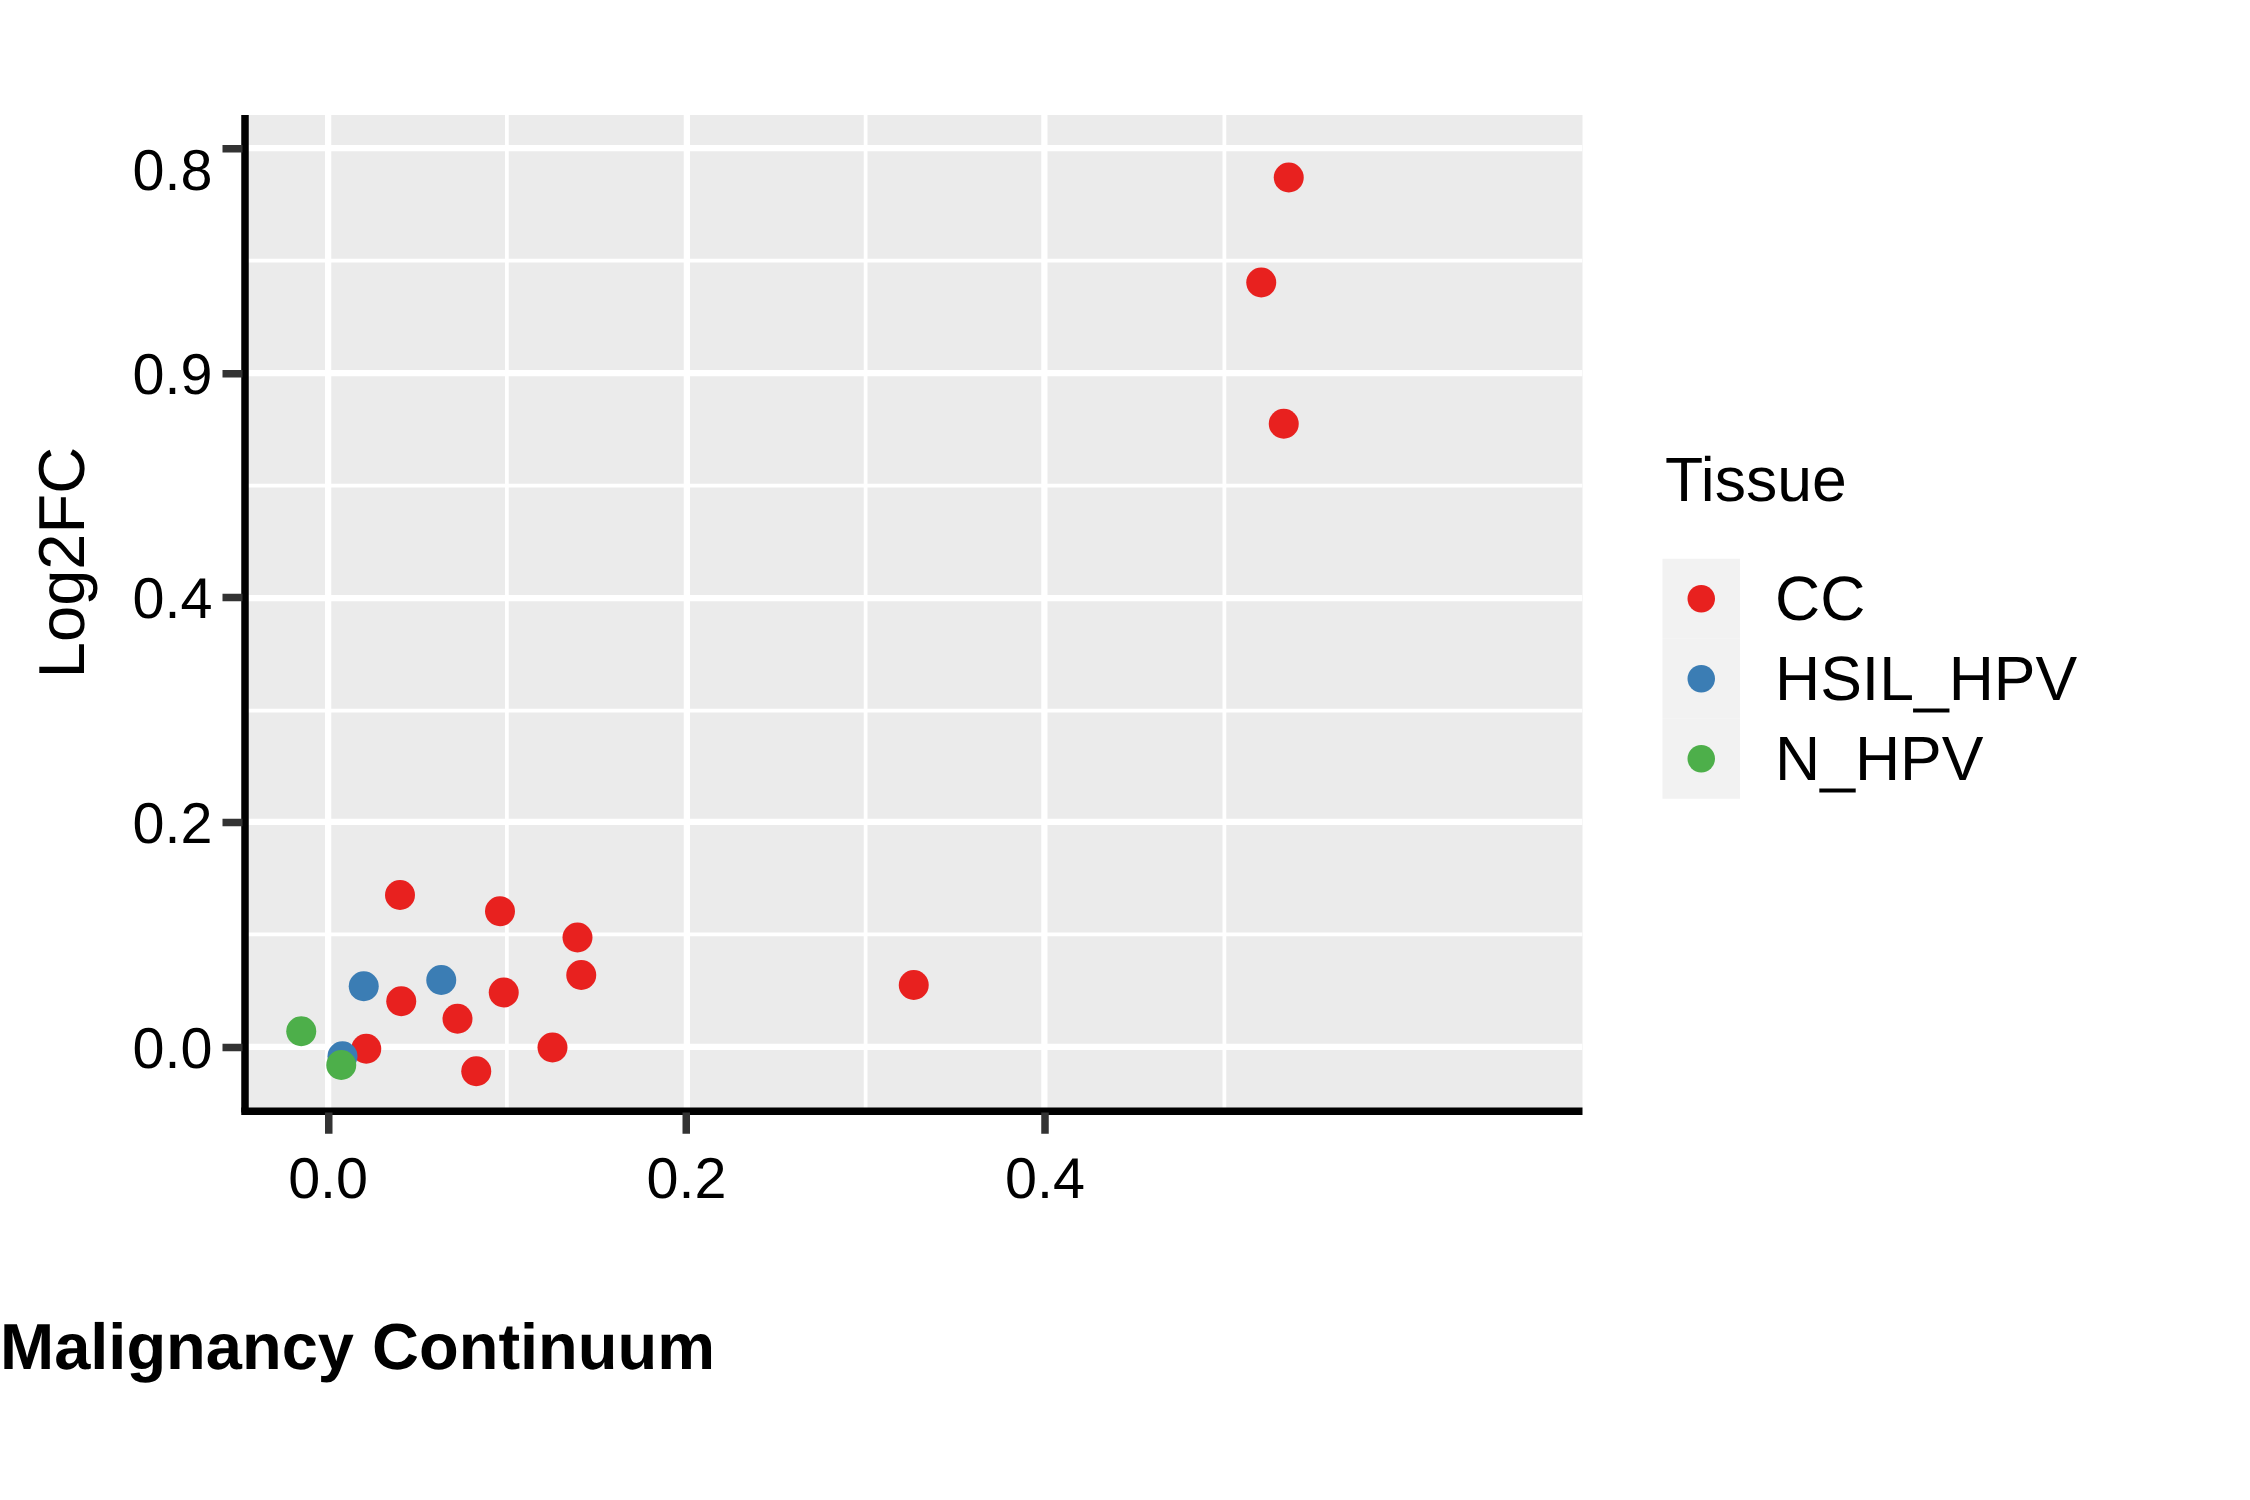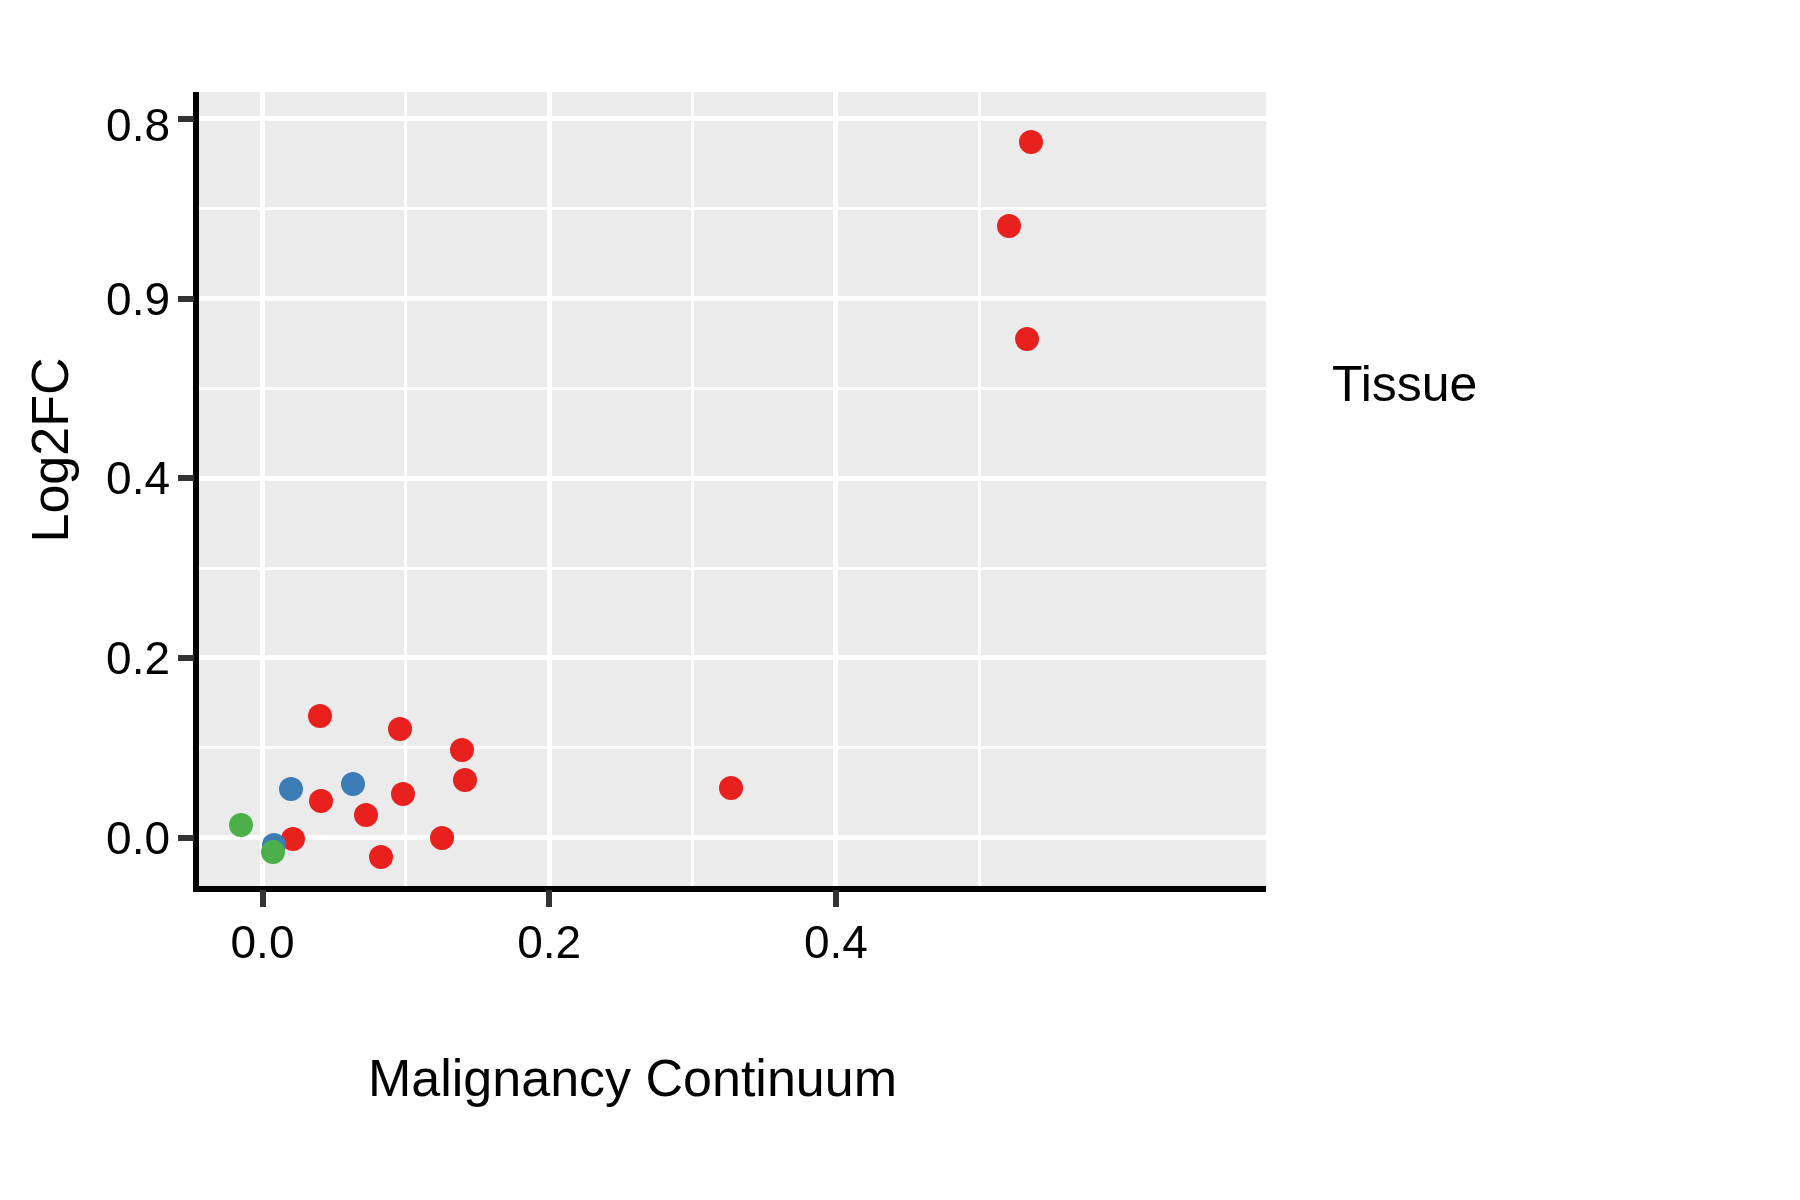"0.8" div.ylab { top: 125px -> 136px }
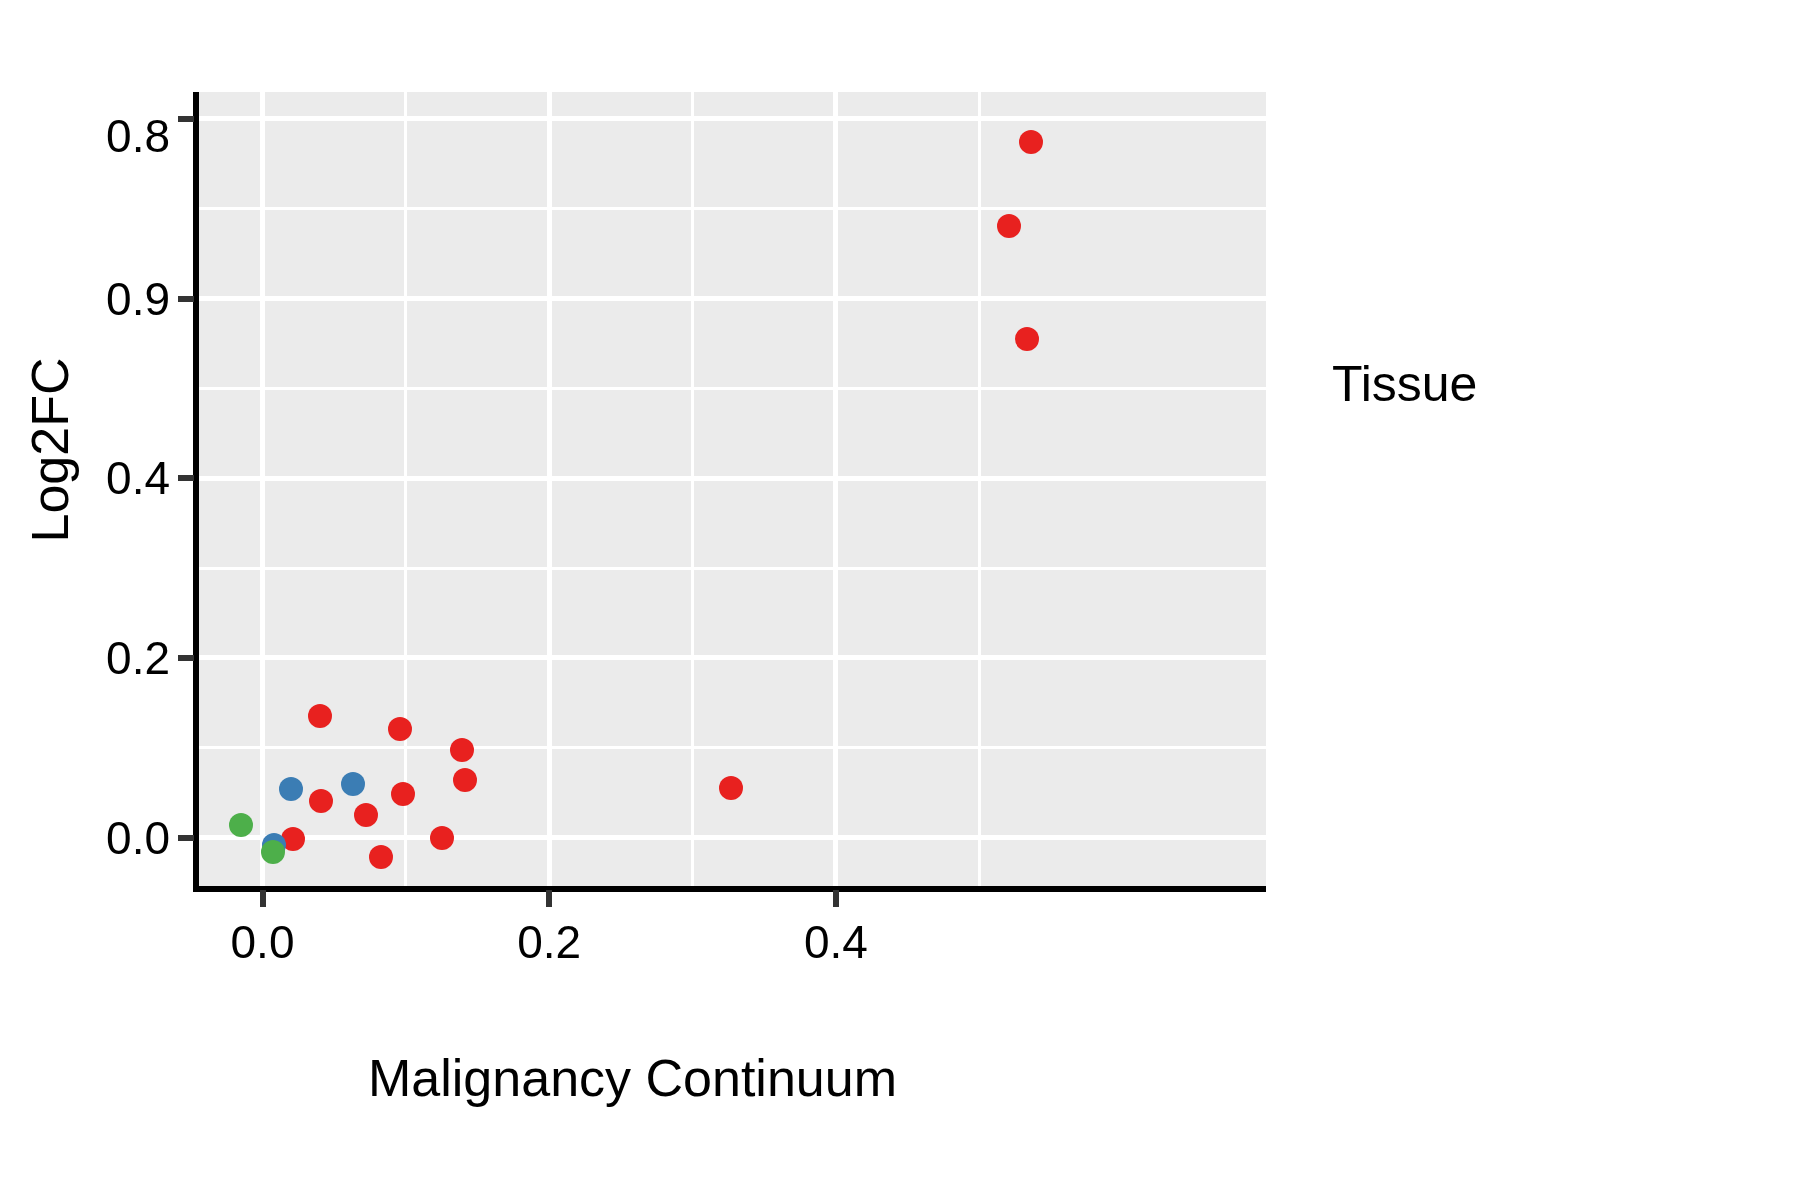"CC" div { html: none -> <div> <div> <div> <div></div> </div> <div>CC</div> </div> <div> <div> <div></div> </div> <div>HSIL_HPV</div> </div> <div> <div> <div></div> </div> <div>N_HPV</div> </div> </div> }
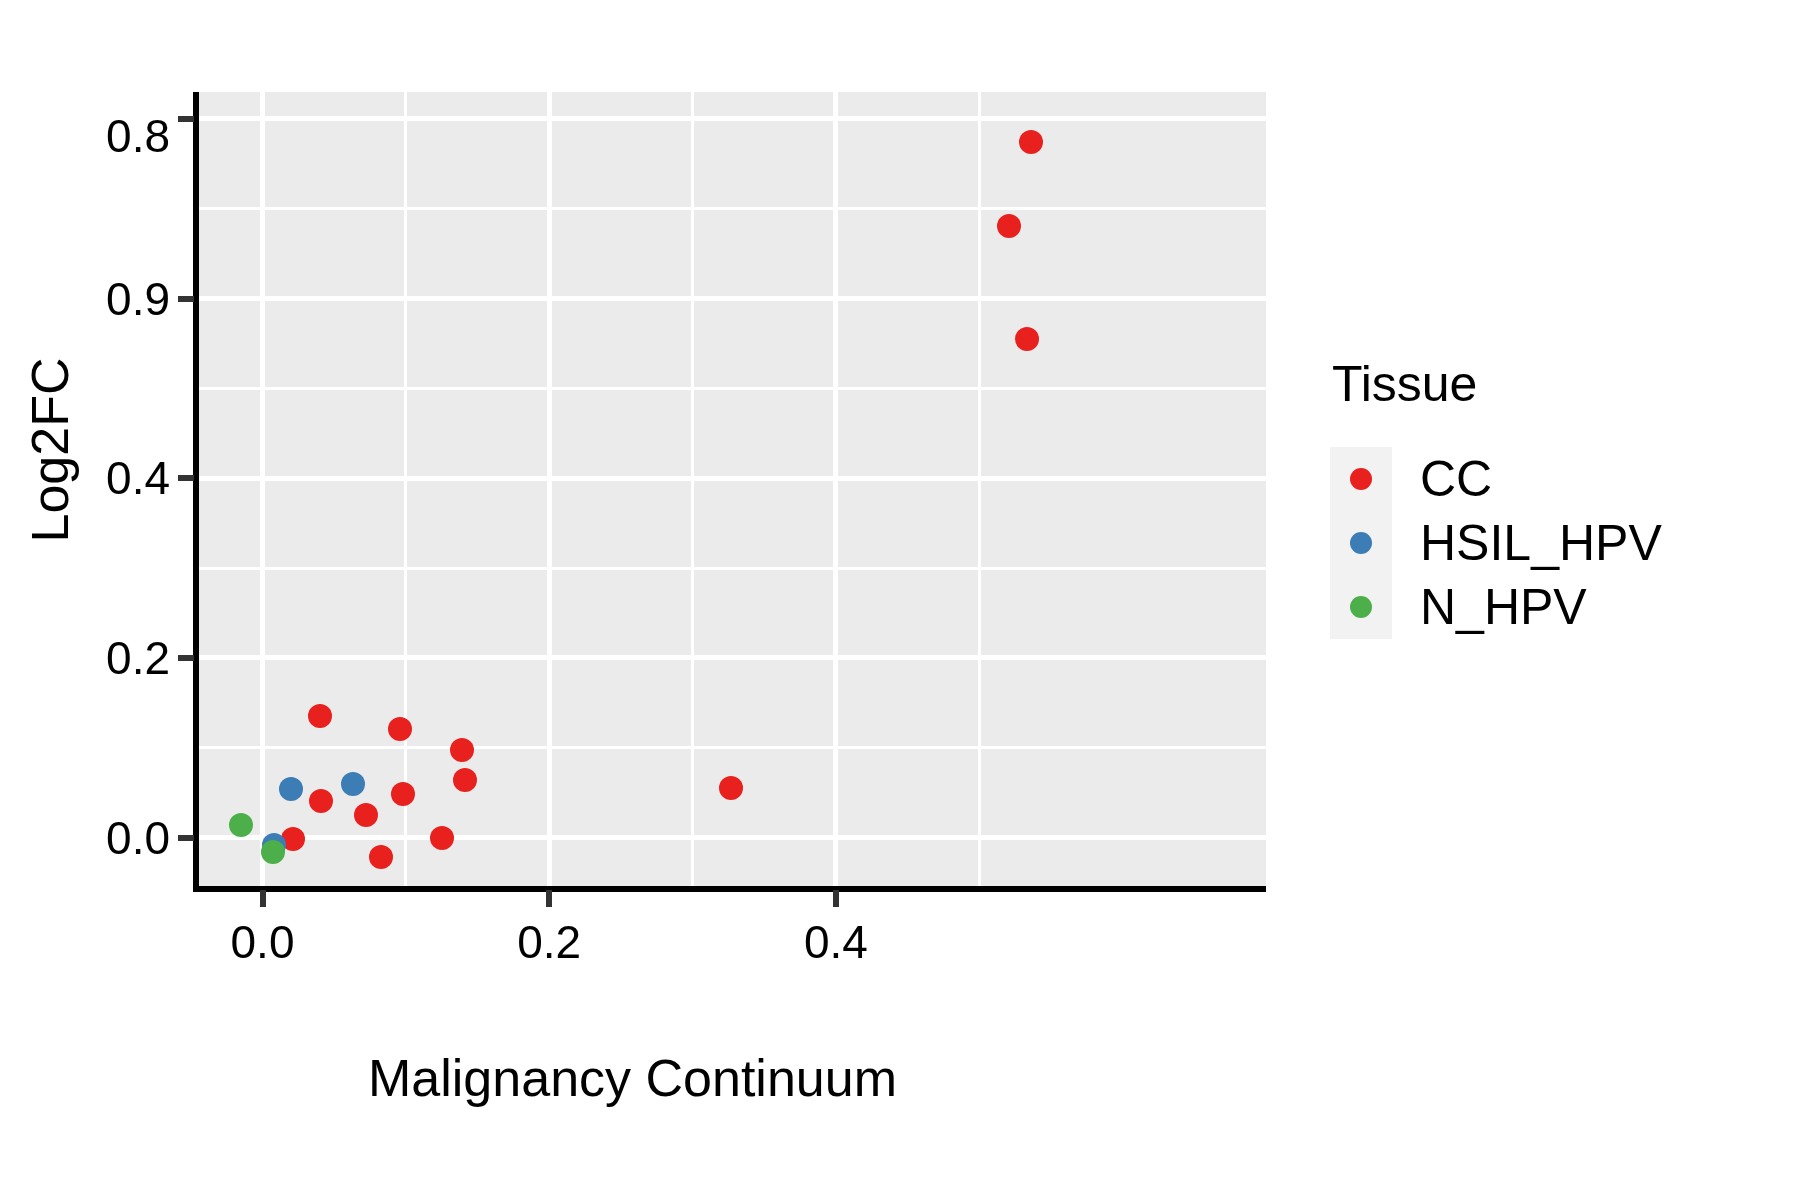"Malignancy Continuum" #x-axis-title { font-weight: none -> bold; text-align: center -> left }
